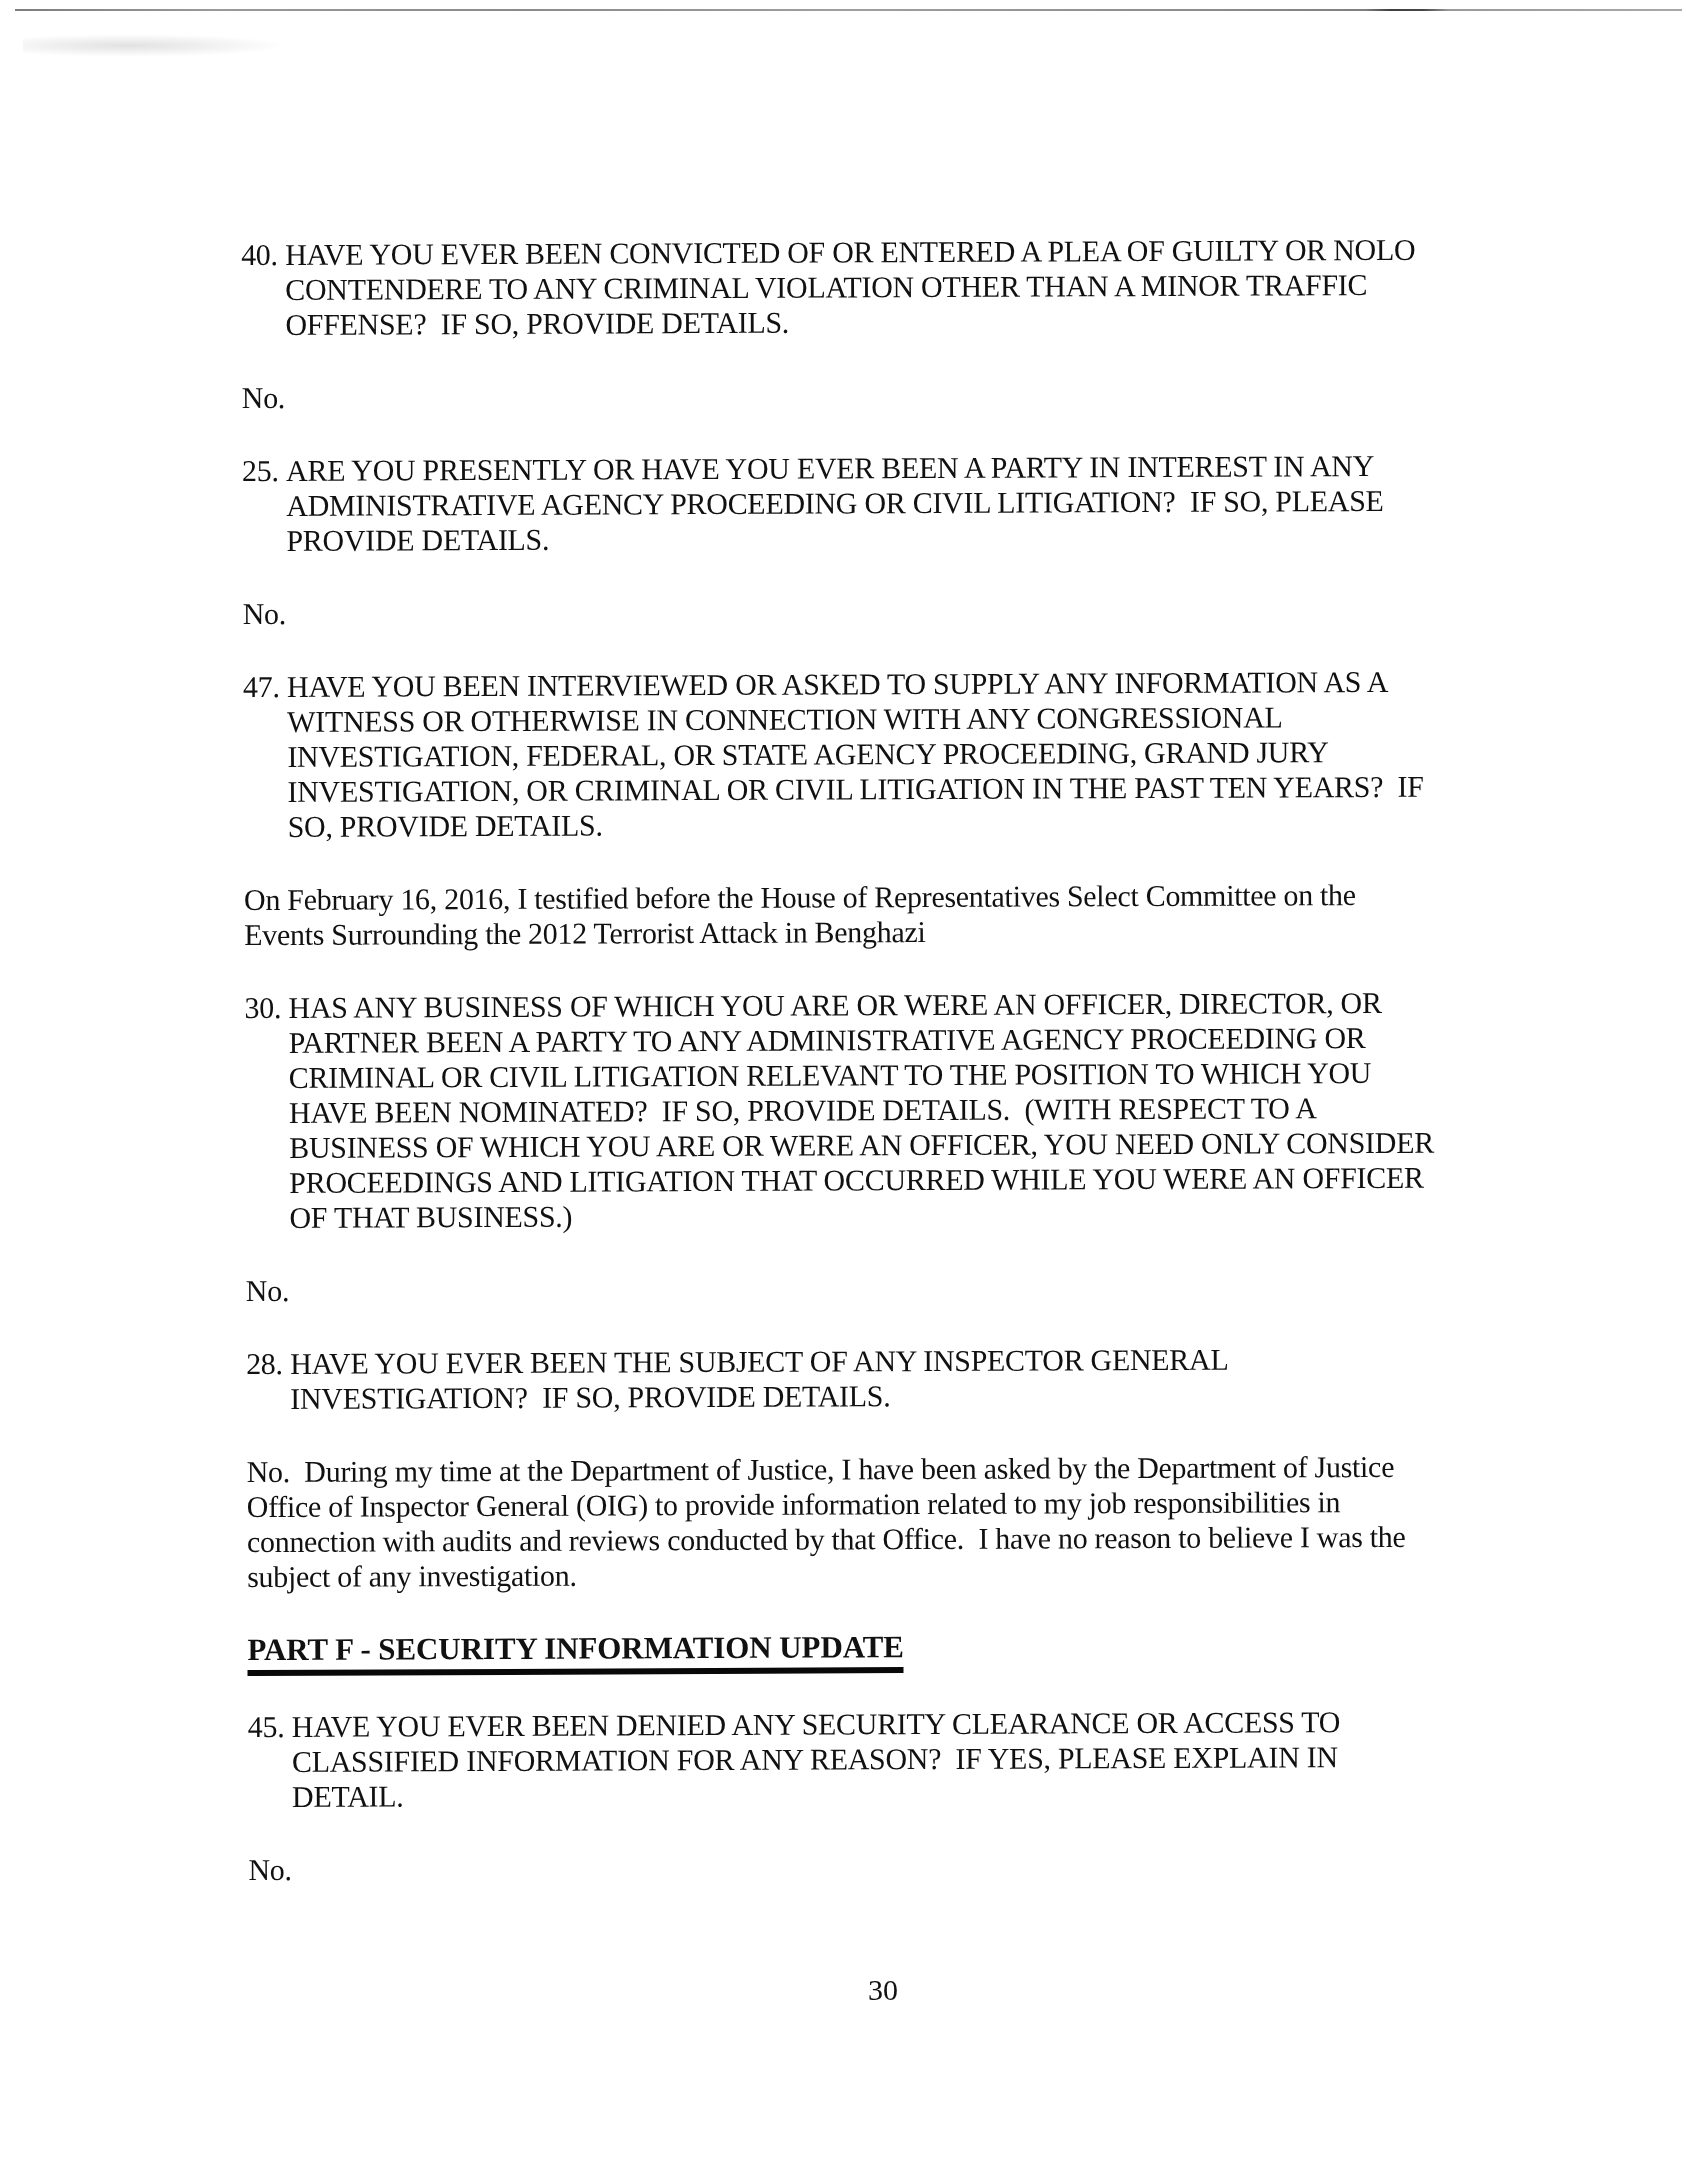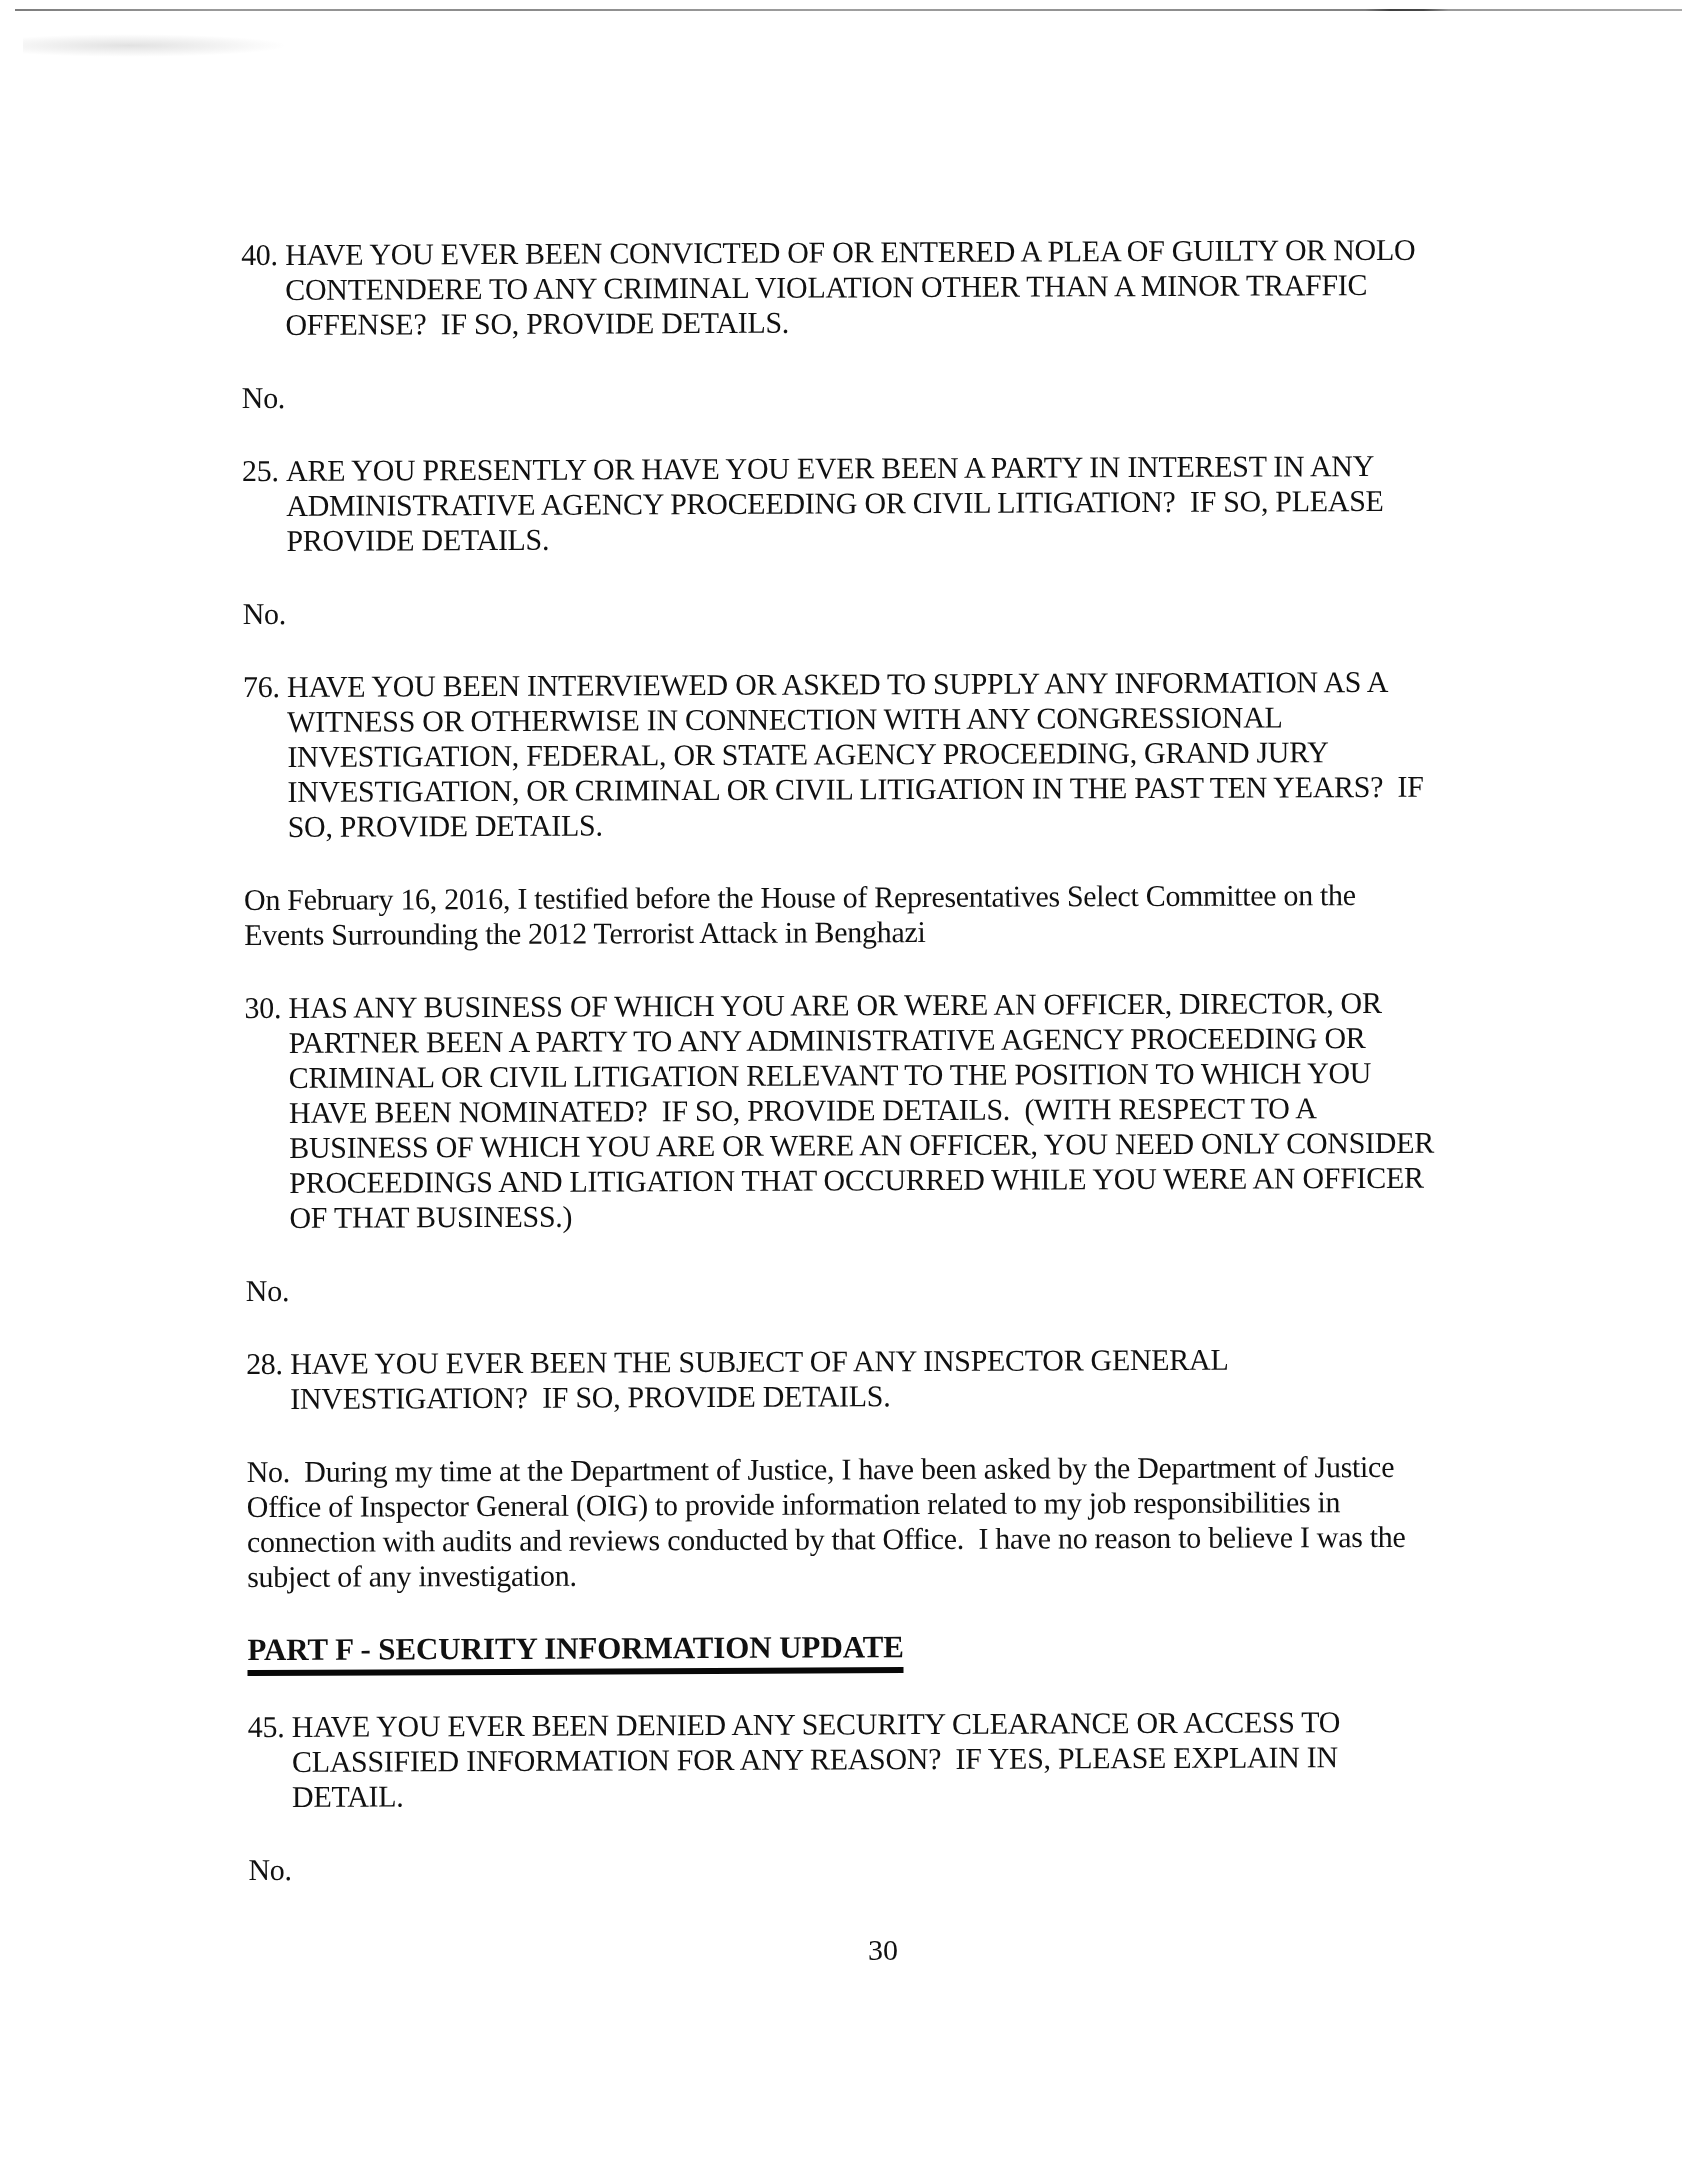"76." span.qnum { text: 76 -> 47 }
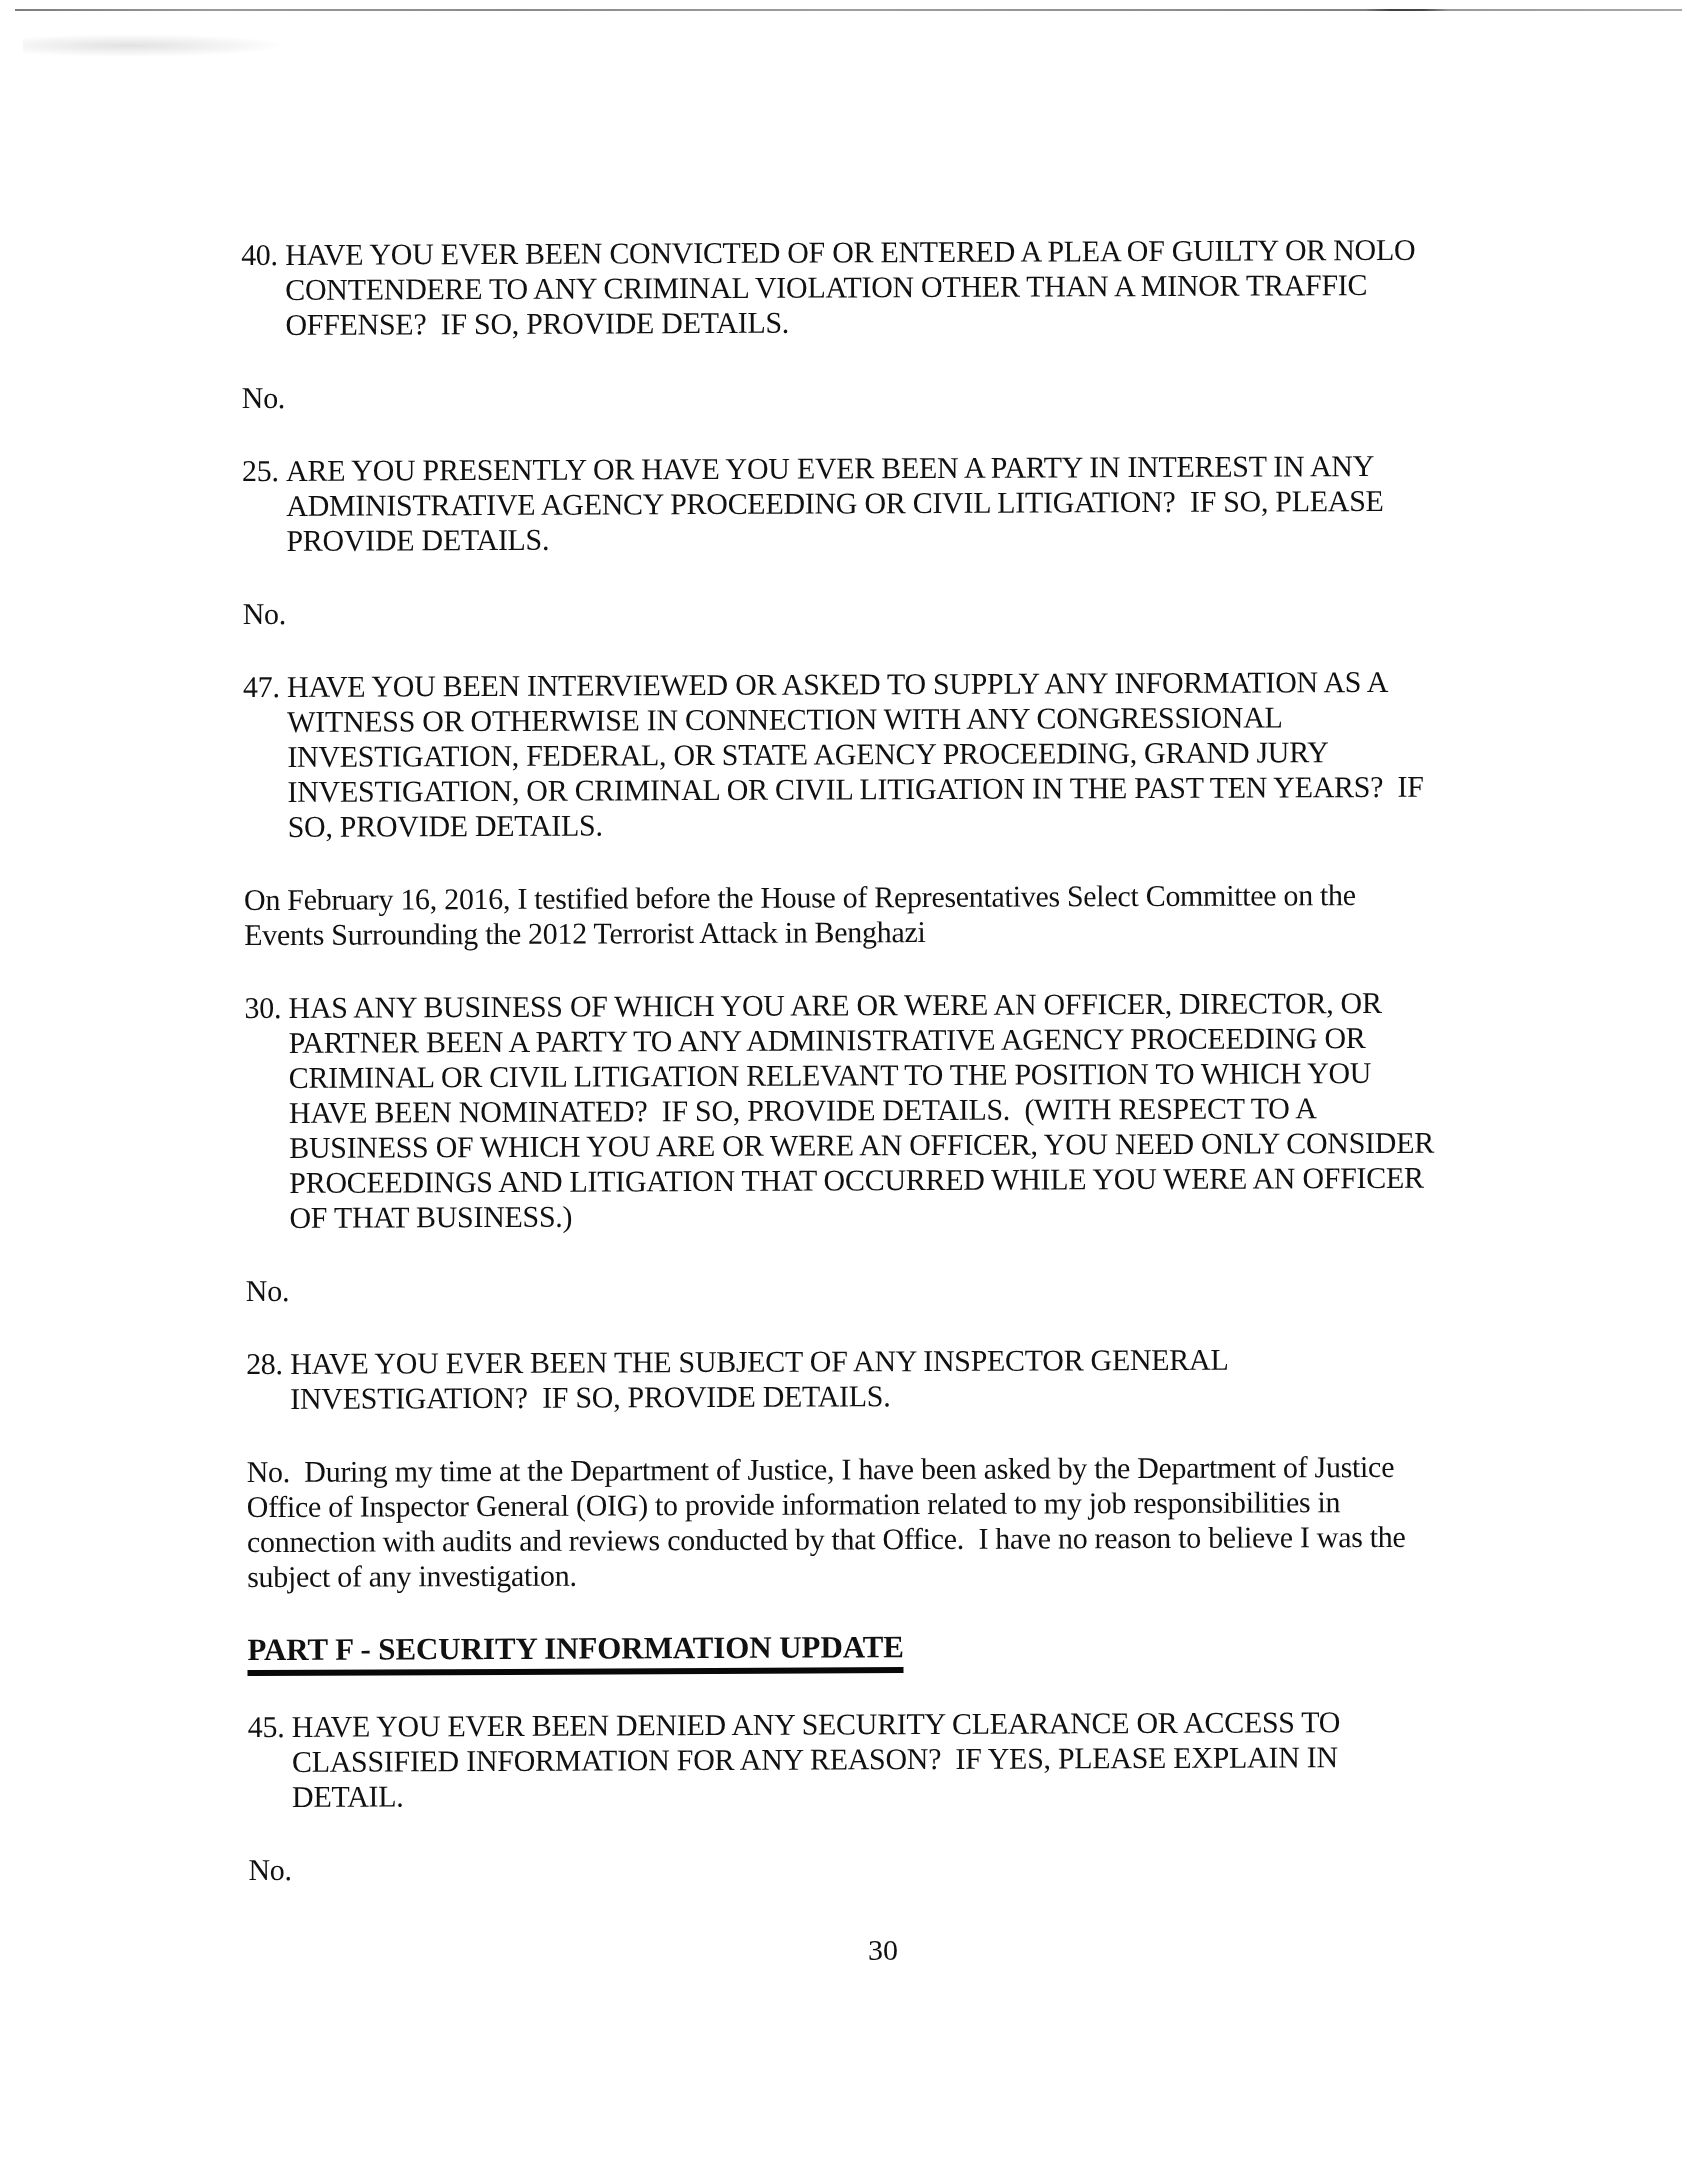"30" .page-number { top: 1932px -> 1972px }
